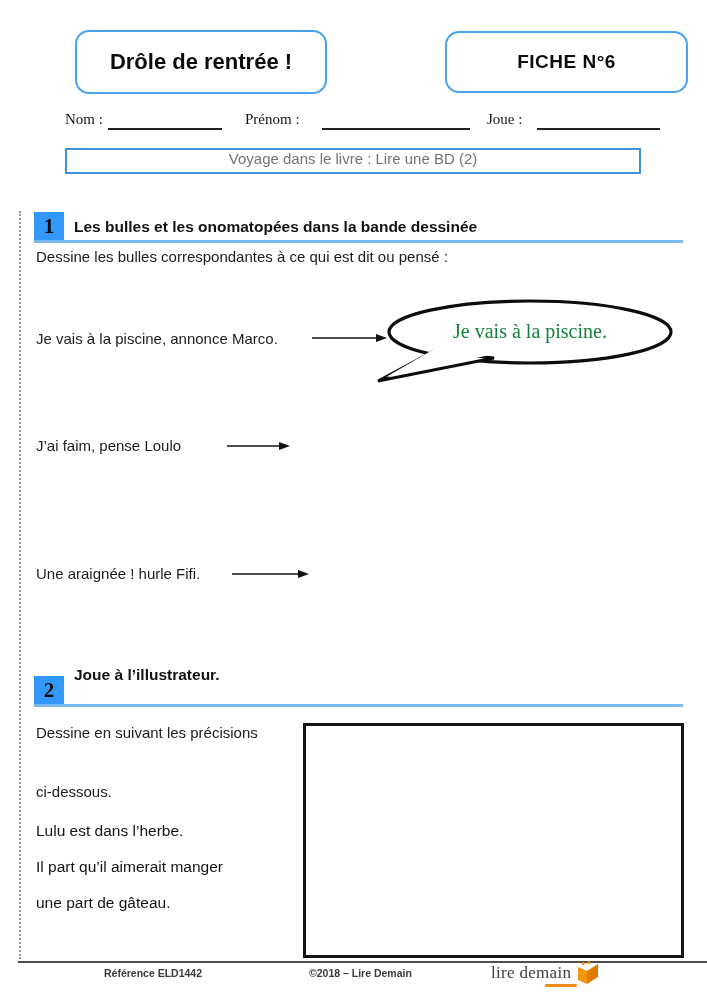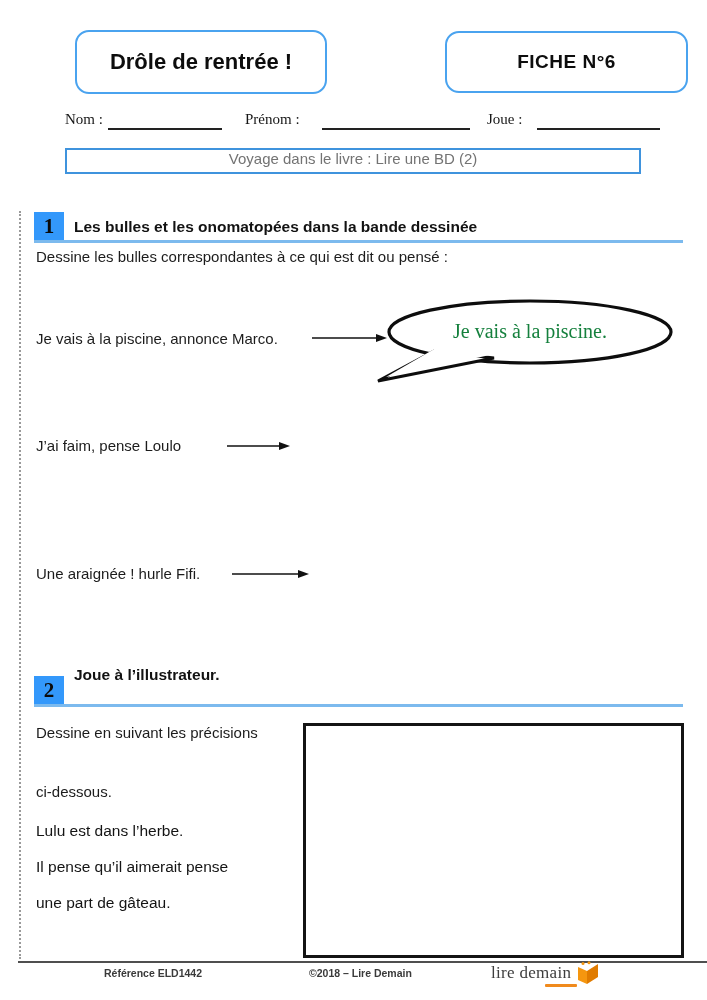"Il pense qu’il aimerait pense" span.abs { text: pense qu’il aimerait pense -> part qu’il aimerait manger }
